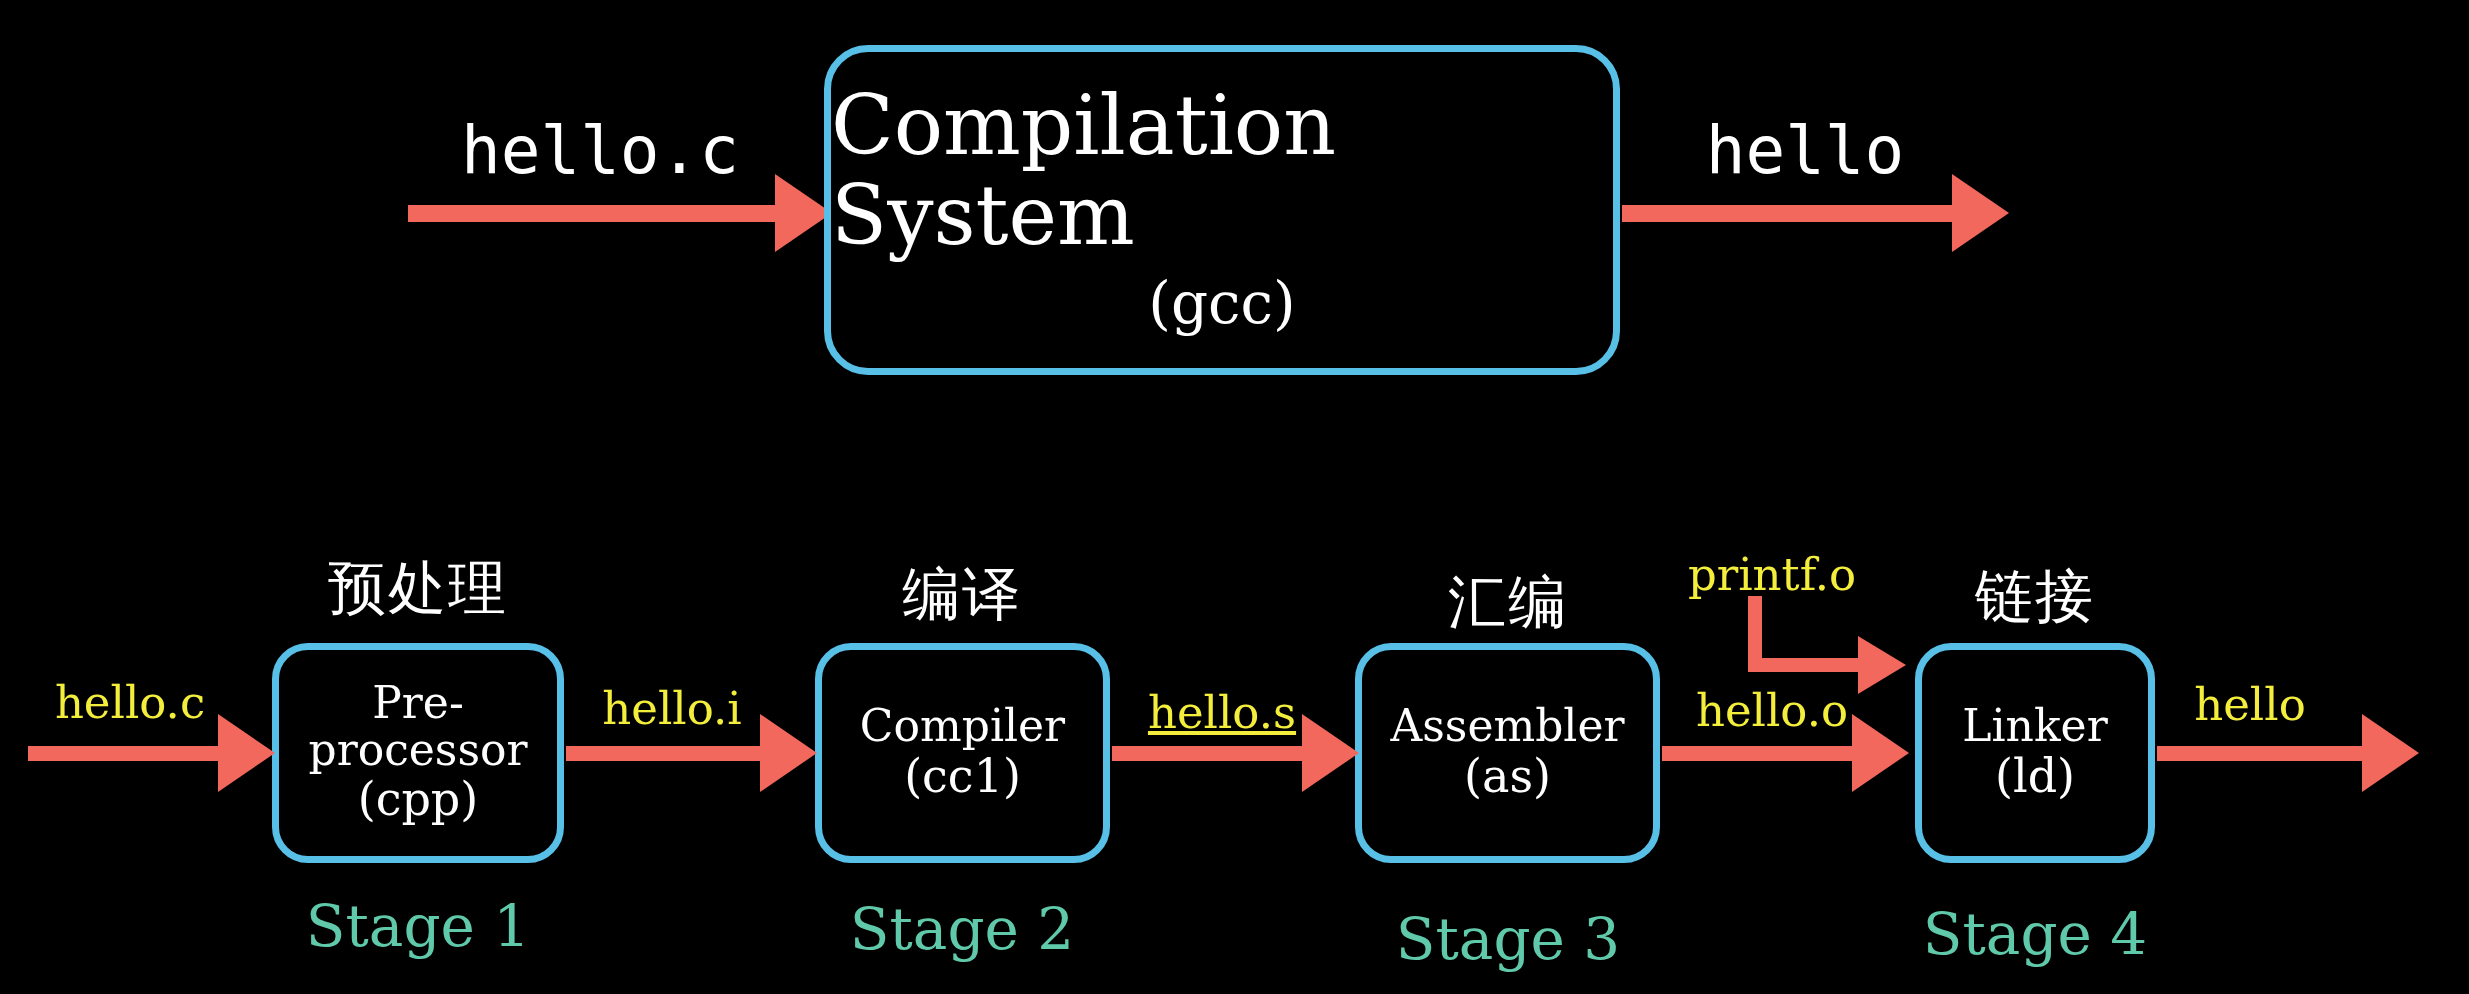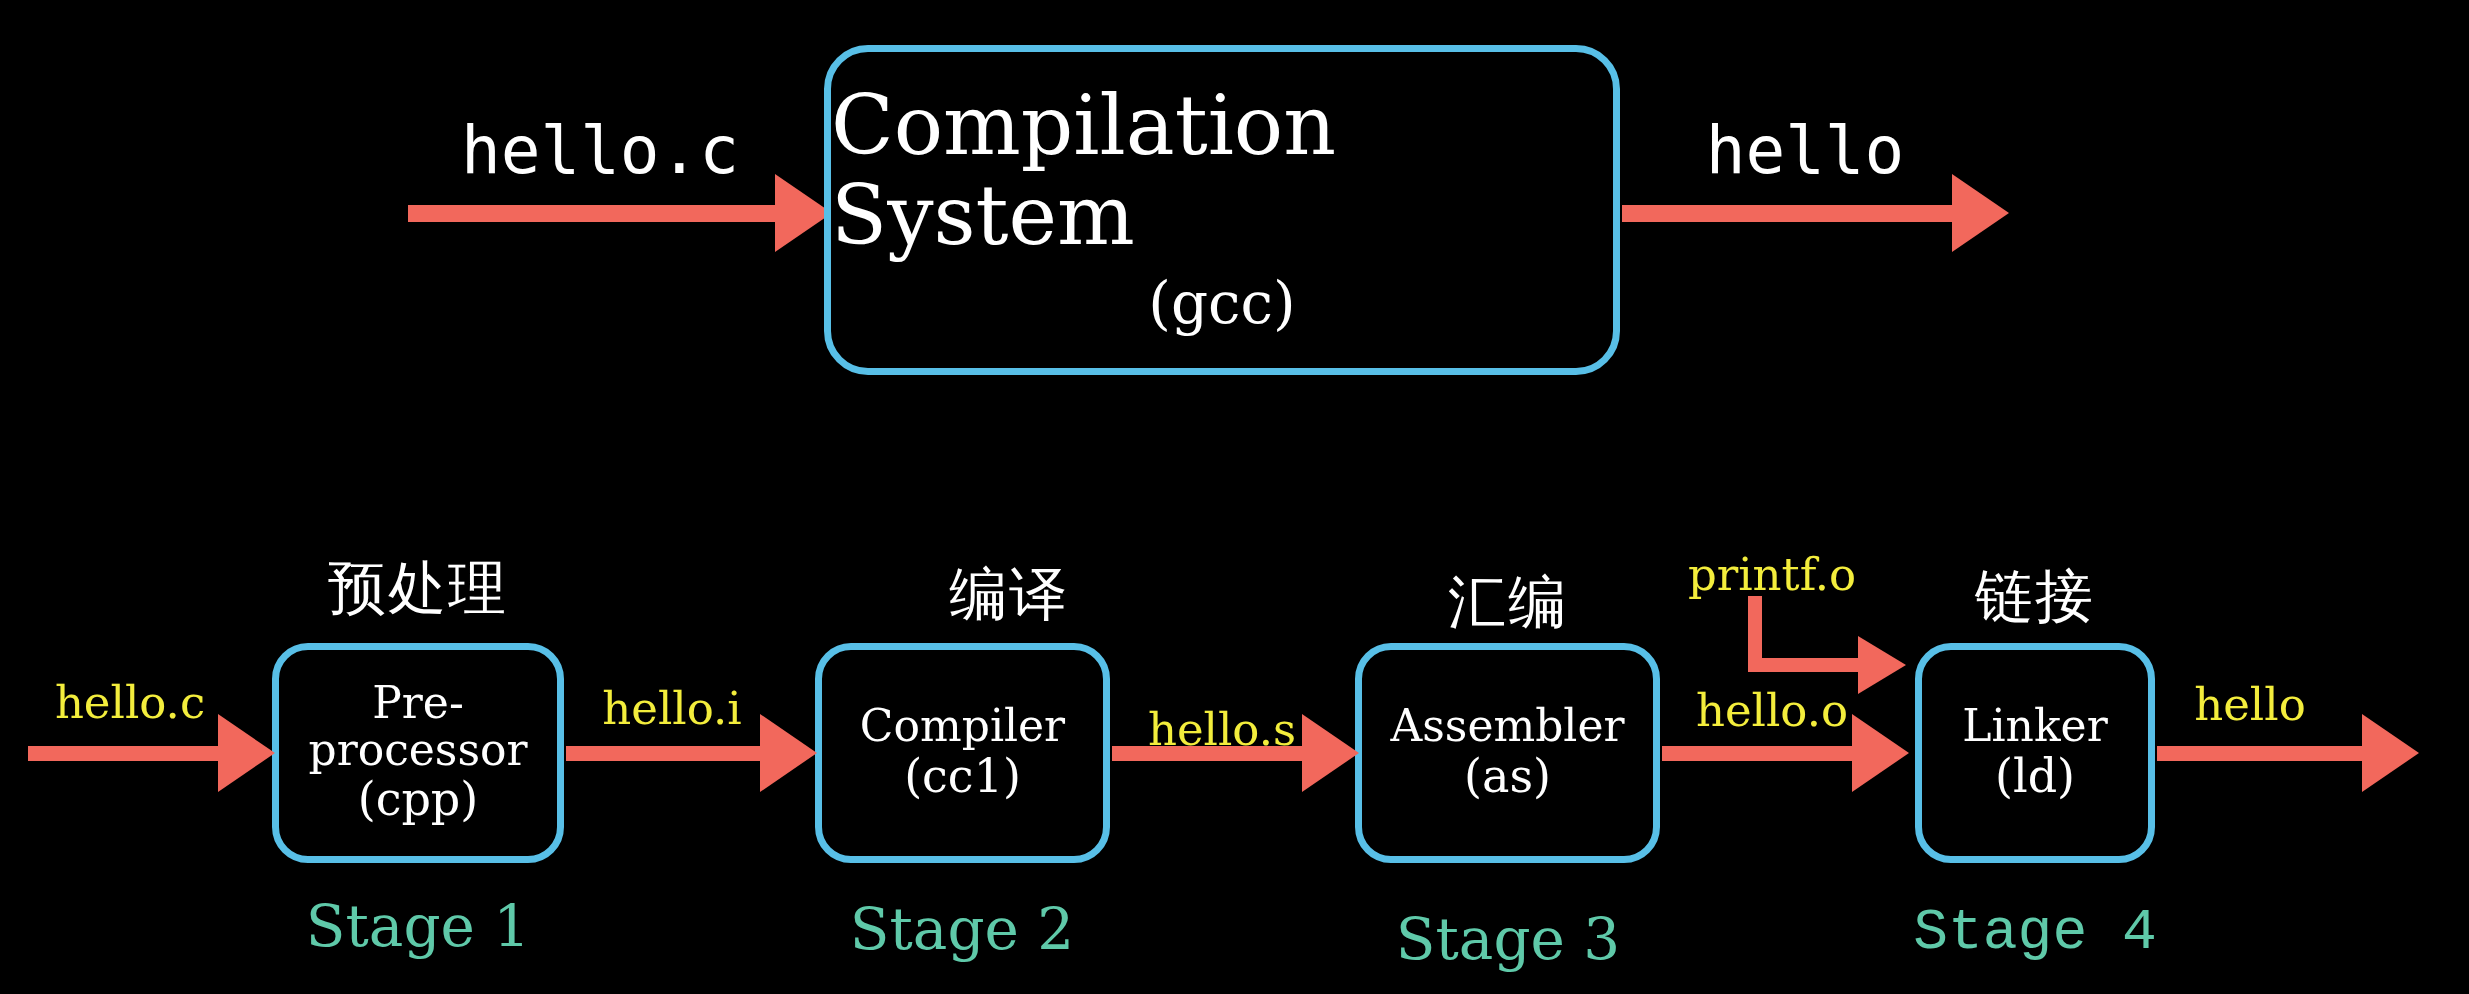"编译" #zh-stage2 { left: 859px -> 812px }
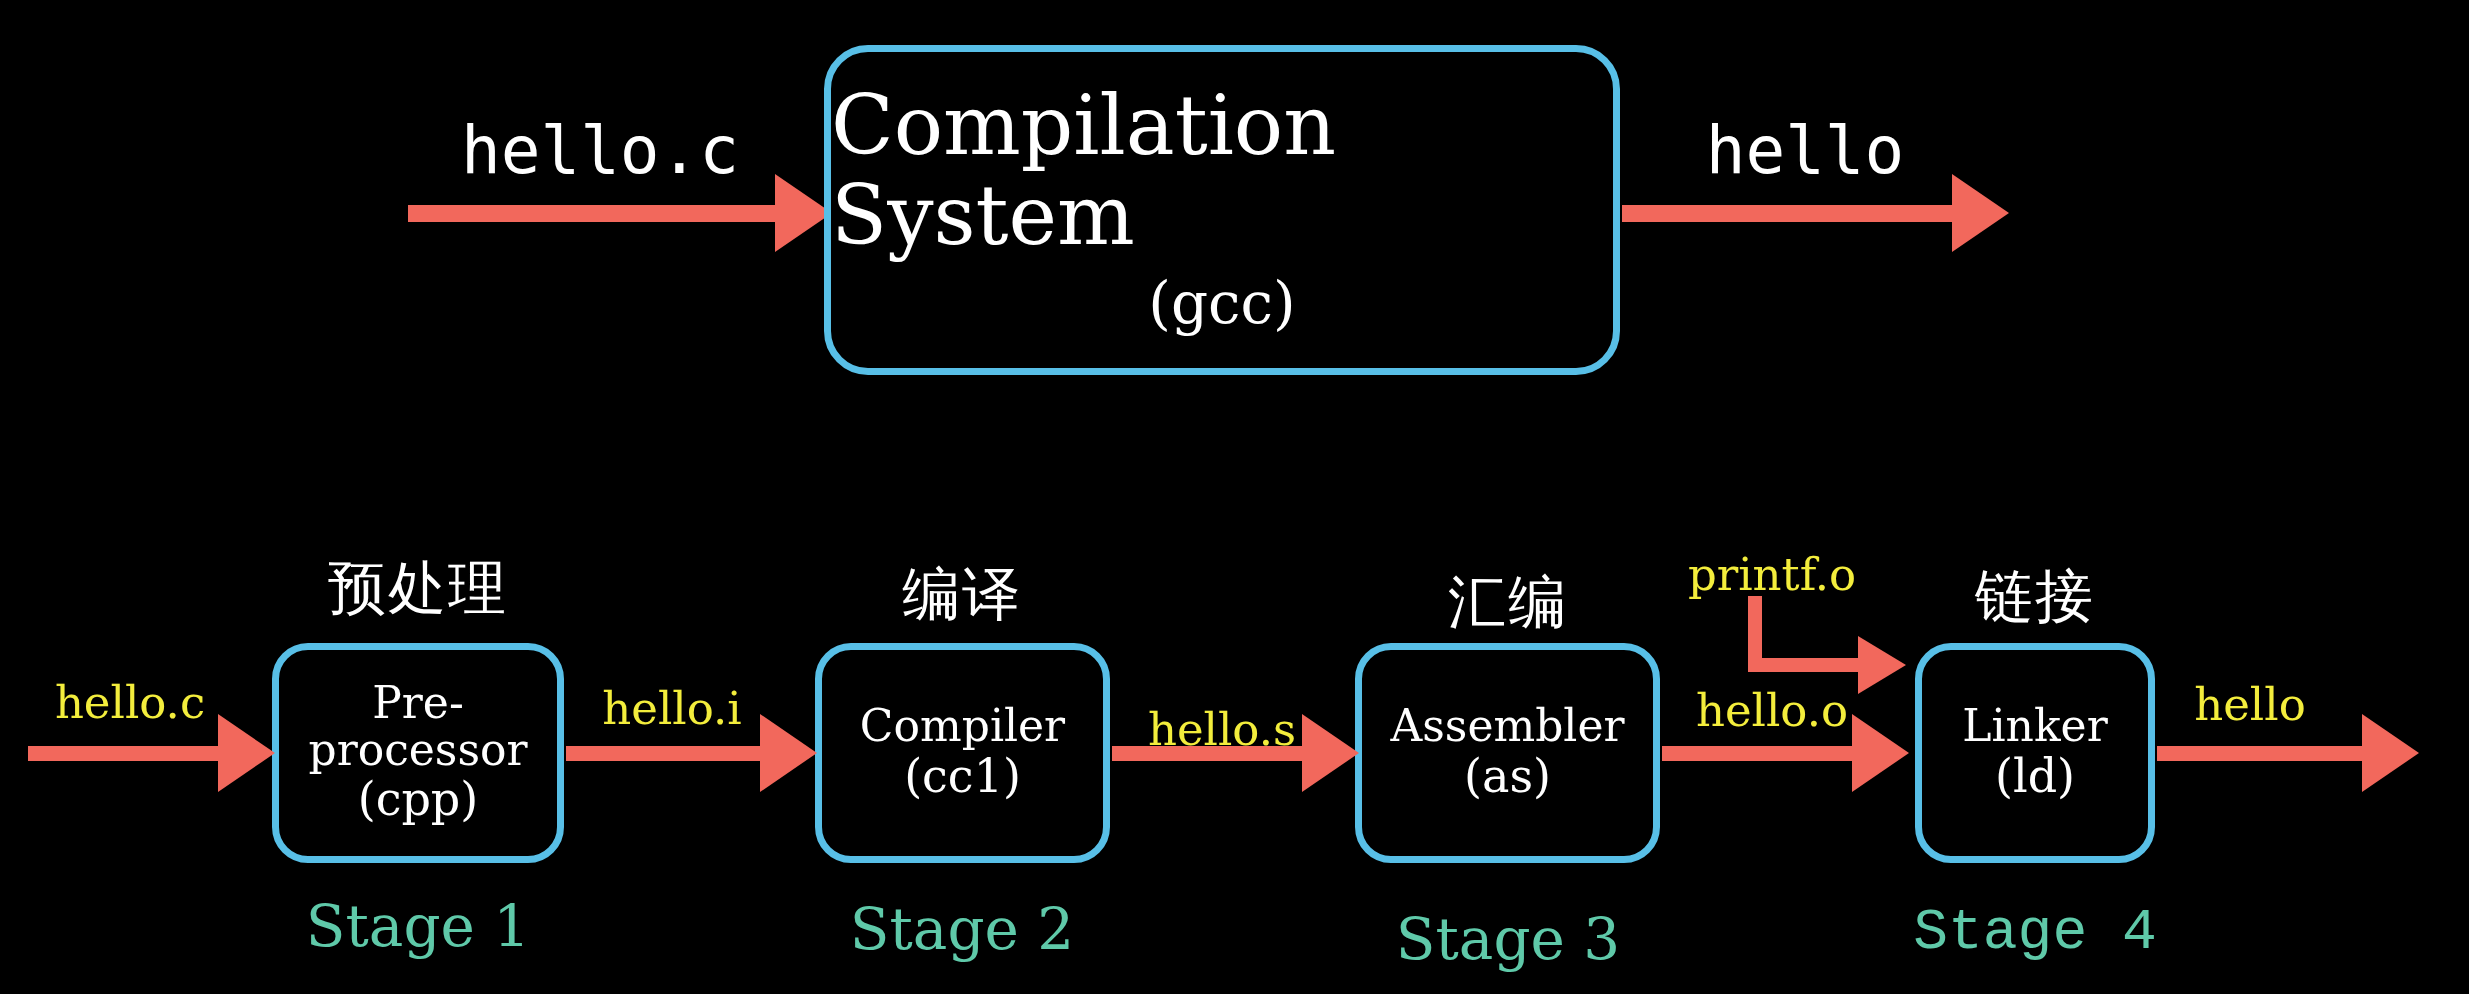"hello.s" #label-assembly { text-decoration: none -> underline; top: 703px -> 686px }
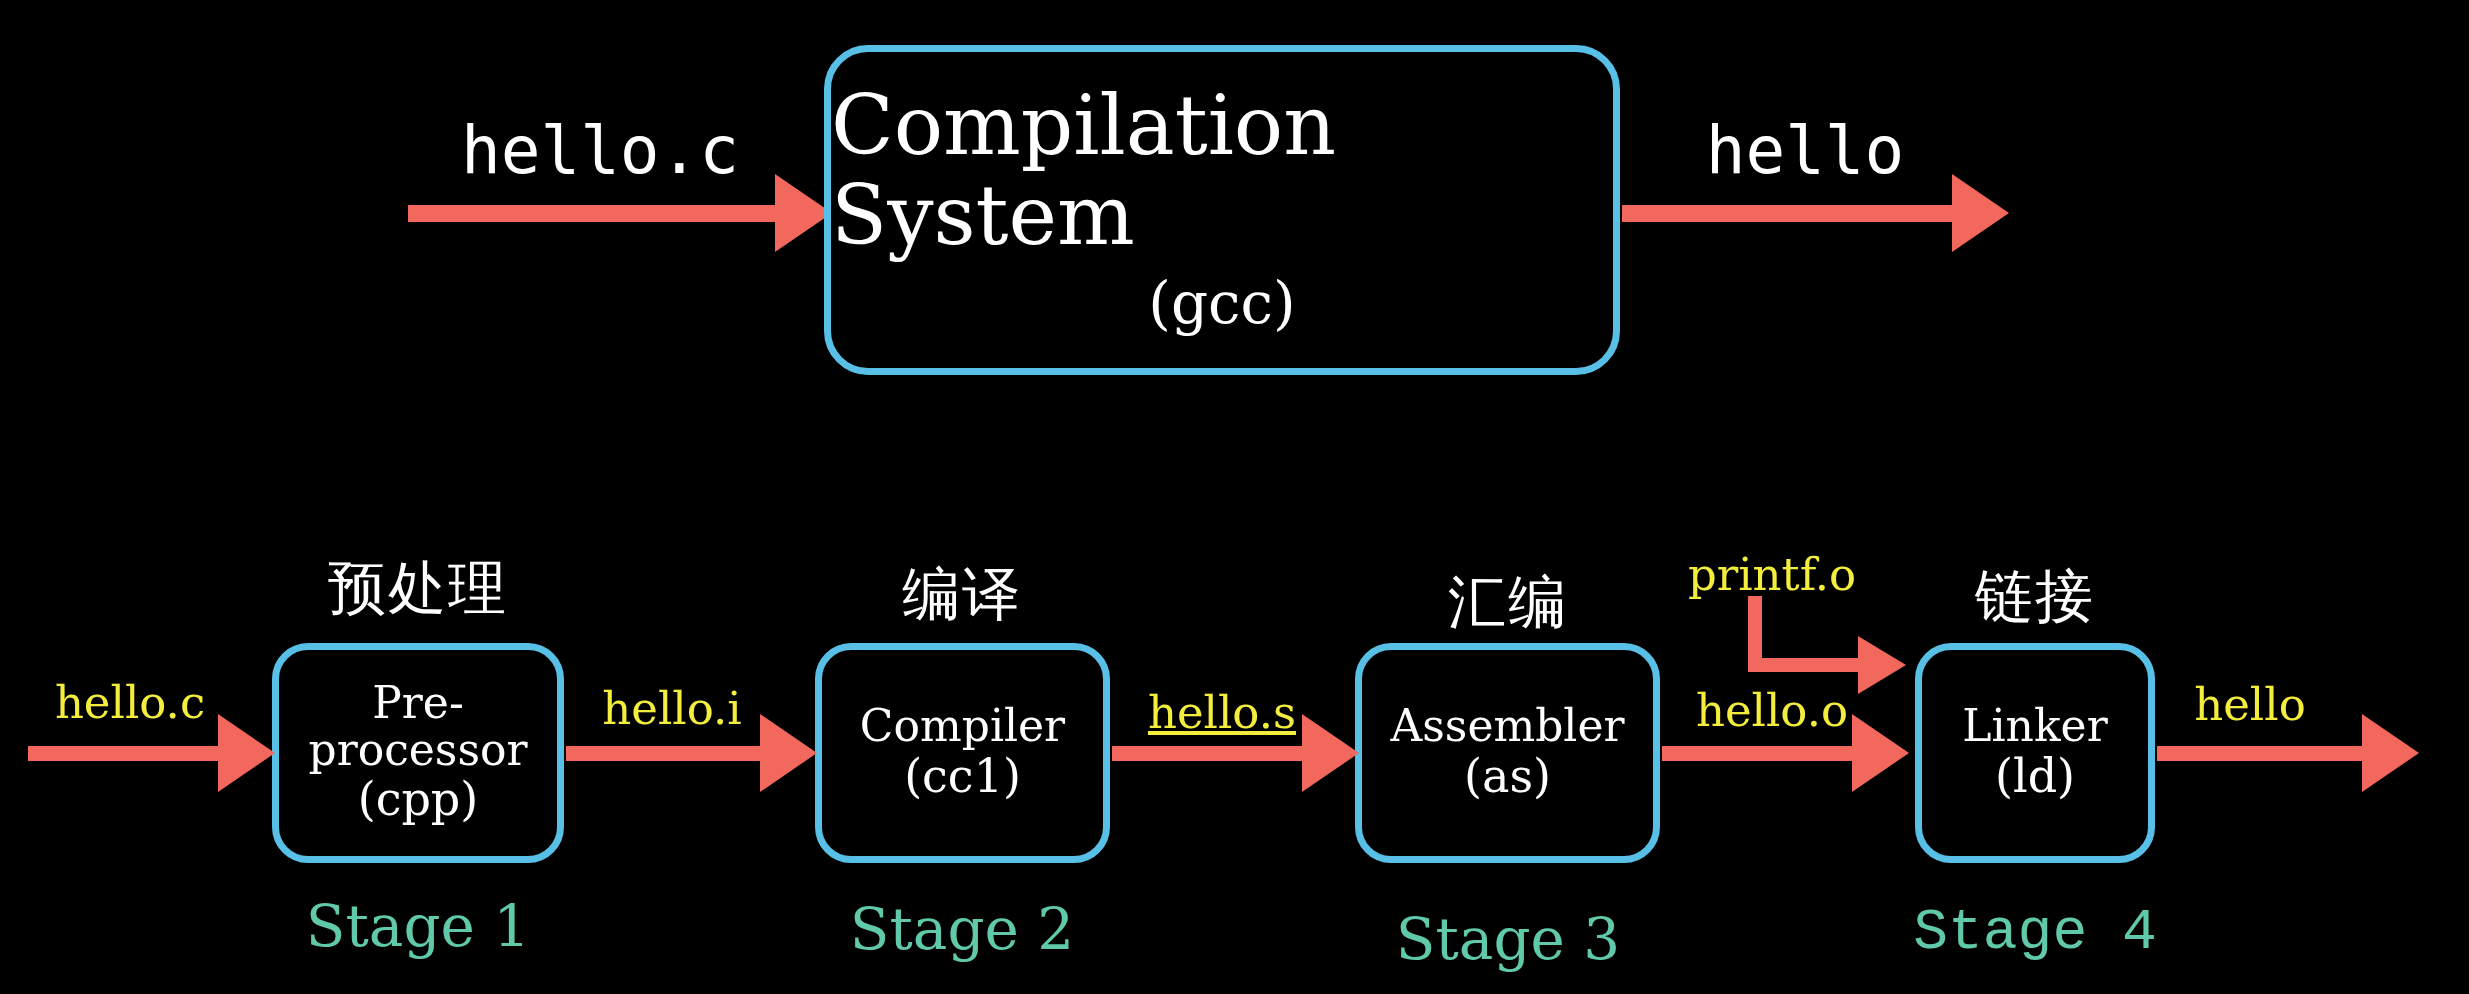"Stage 4" #stage4-caption { font-family: Liberation Mono, monospace -> none }
